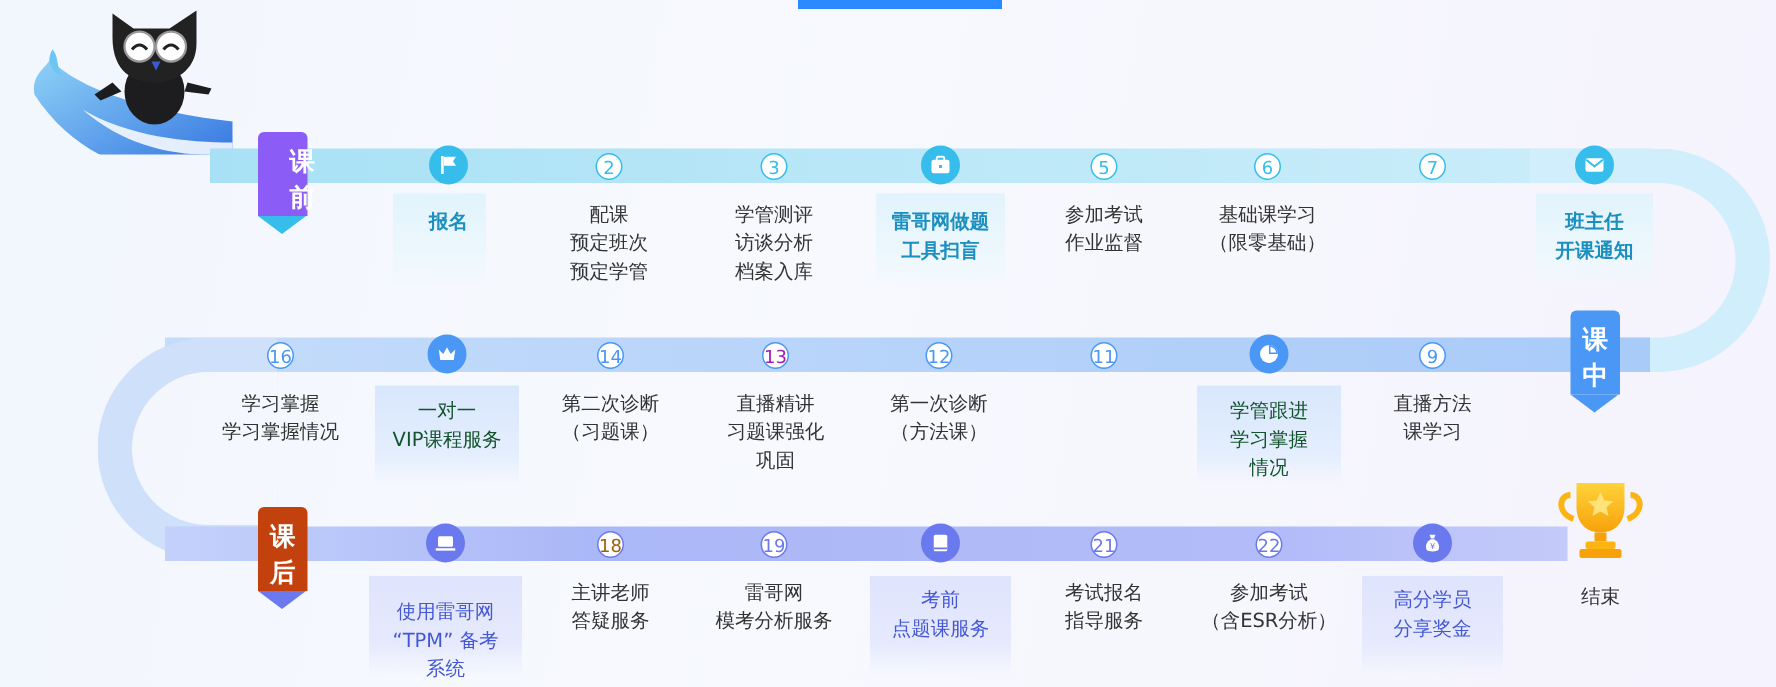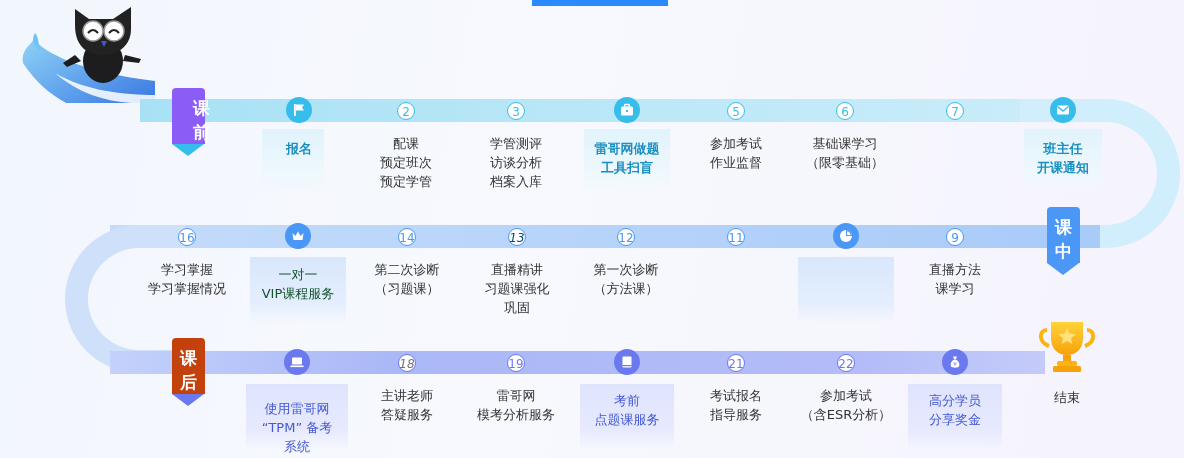"13" span.num { color: #0c4a6e -> #a21caf; font-style: italic -> none }
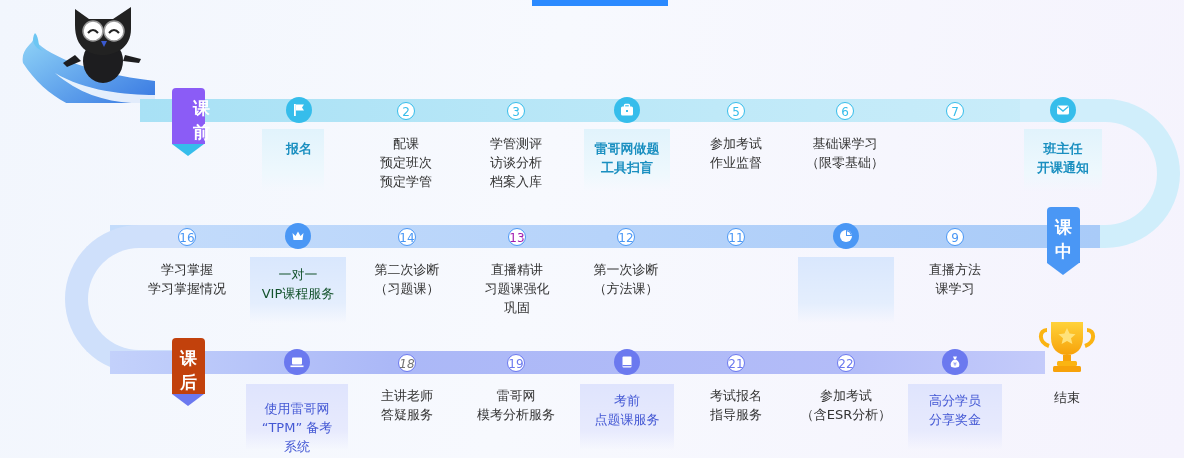"学管跟进" div.label { html: none -> <div> <div>学管跟进</div> <div>学习掌握</div> <div>情况</div> </div> }
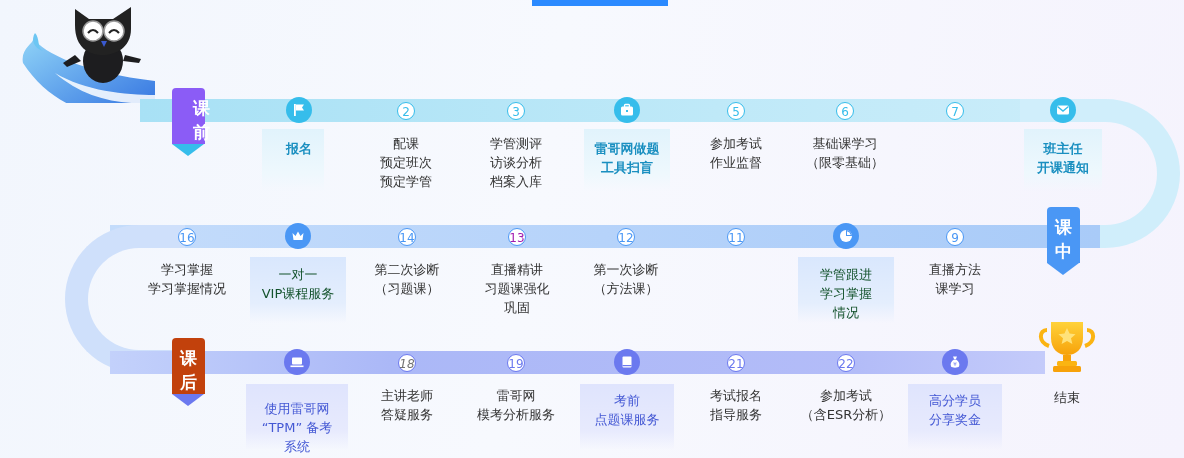"18" span.num { color: #737373 -> #a16207; font-style: italic -> none }
